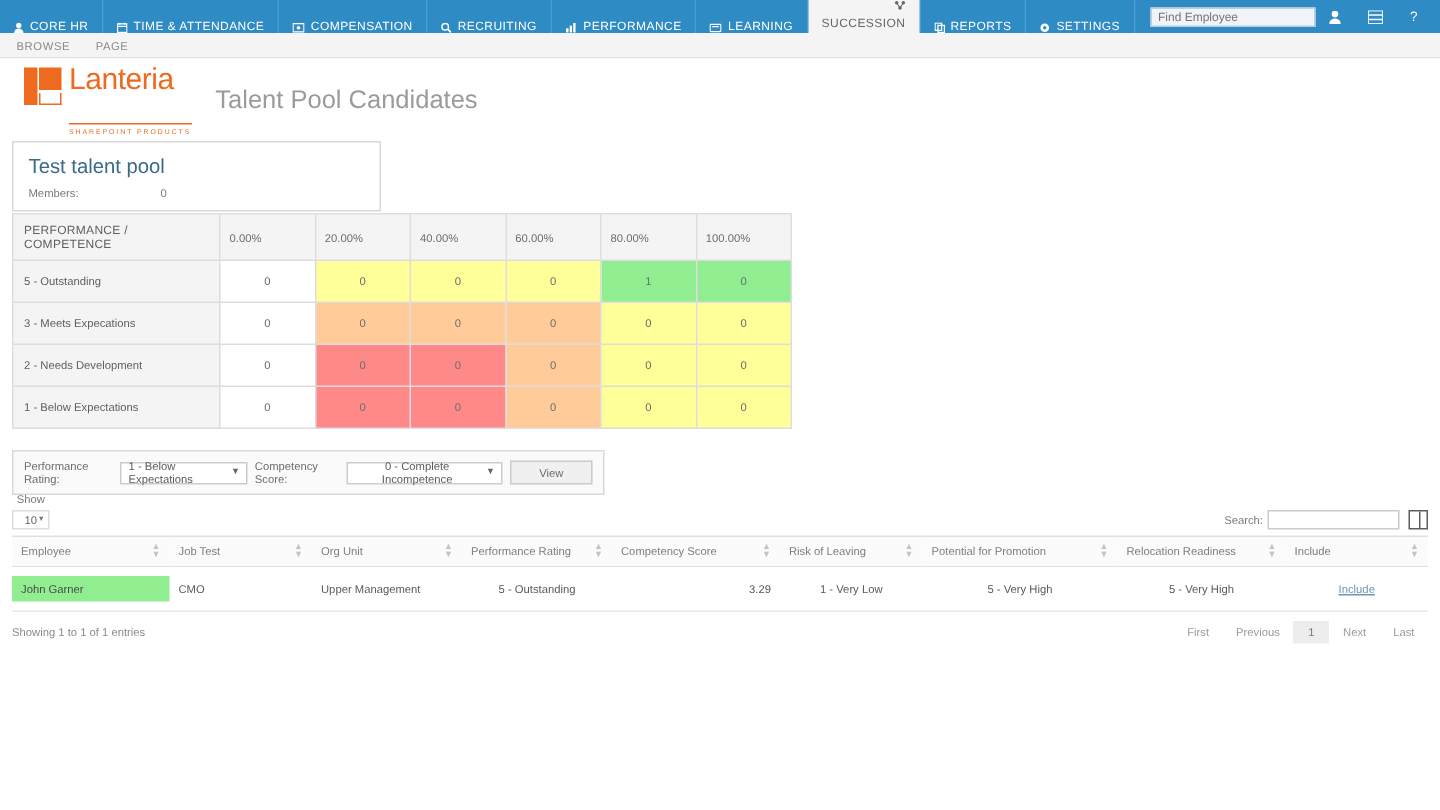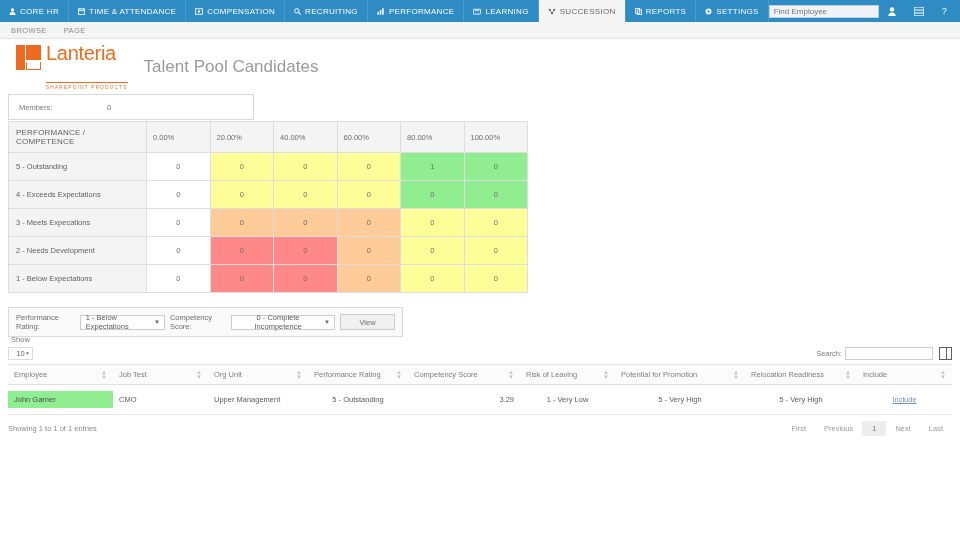"CORE HR" .nav-item { align-items: center -> flex-end }
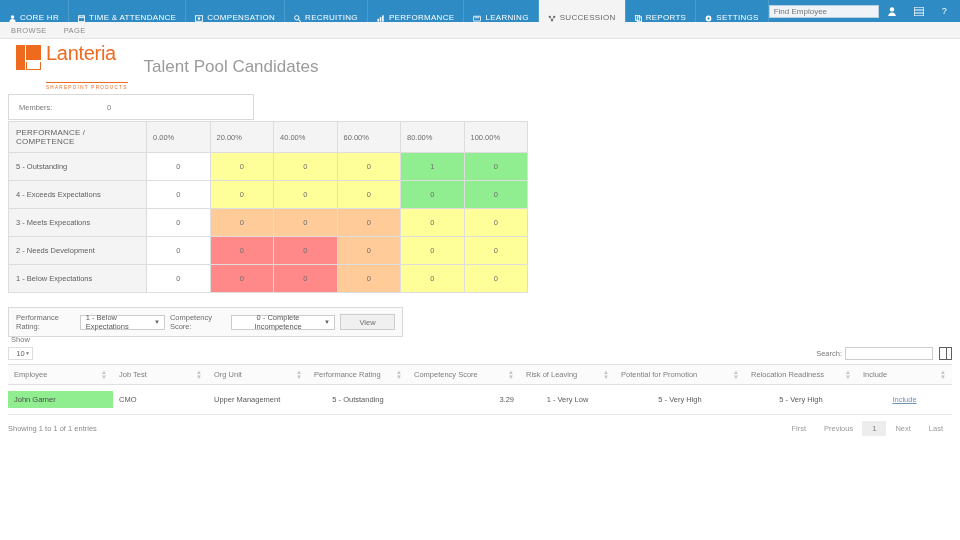"SUCCESSION" .nav-item.active { flex-direction: none -> column }
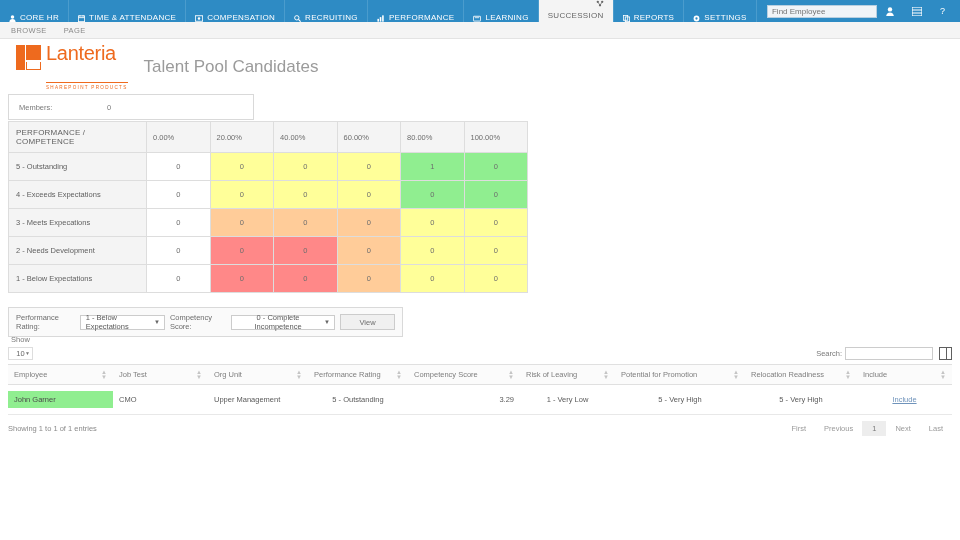"Test talent pool" div.pool-name { html: none -> <div>Test talent pool</div> }
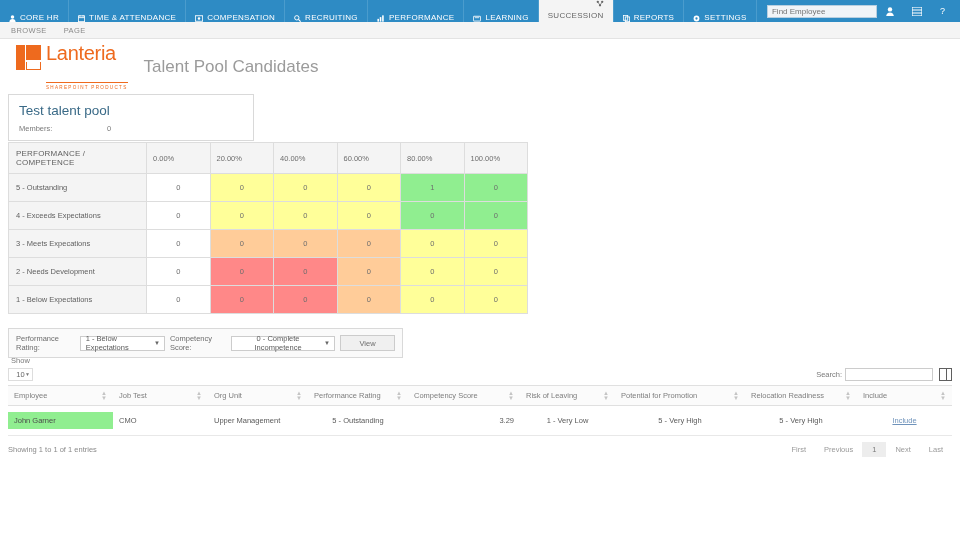"4 - Exceeds Expectations" tr { html: <tr> <td>4 - Exceeds Expectations</td> <td>0</td> <td>0</td> <td>0</td> <td>0</td> <td>0</td> <td>0</td> </tr> -> none }
